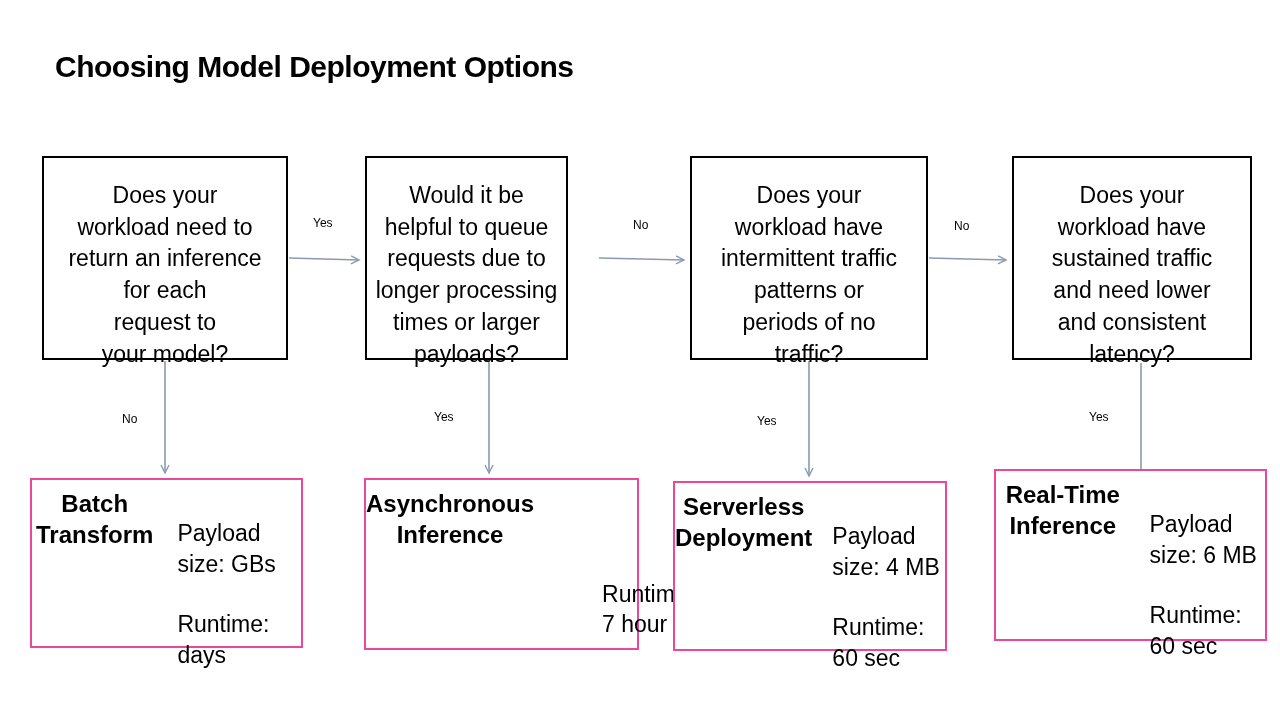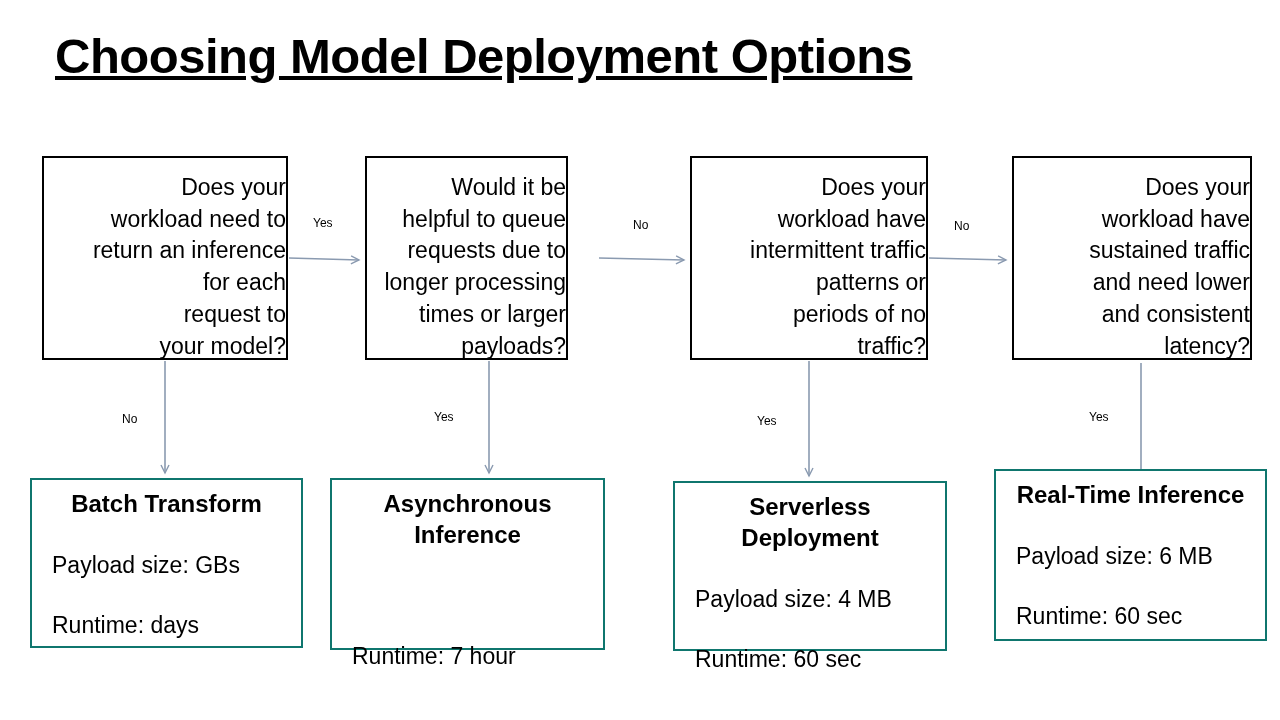"Choosing Model Deployment Options" .title { font-size: 49px -> 30px; text-decoration: underline -> none; top: 28px -> 50px }
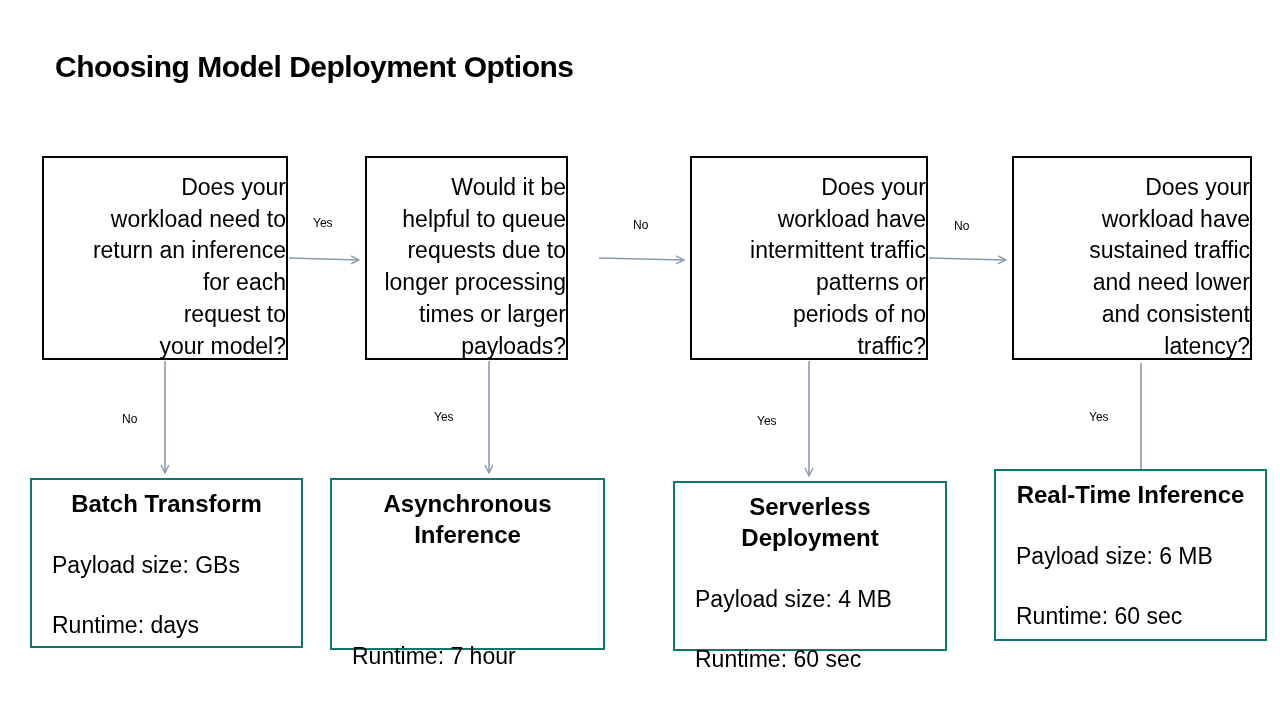"Does your" .qbox { padding-top: 14px -> 22px; text-align: right -> center }
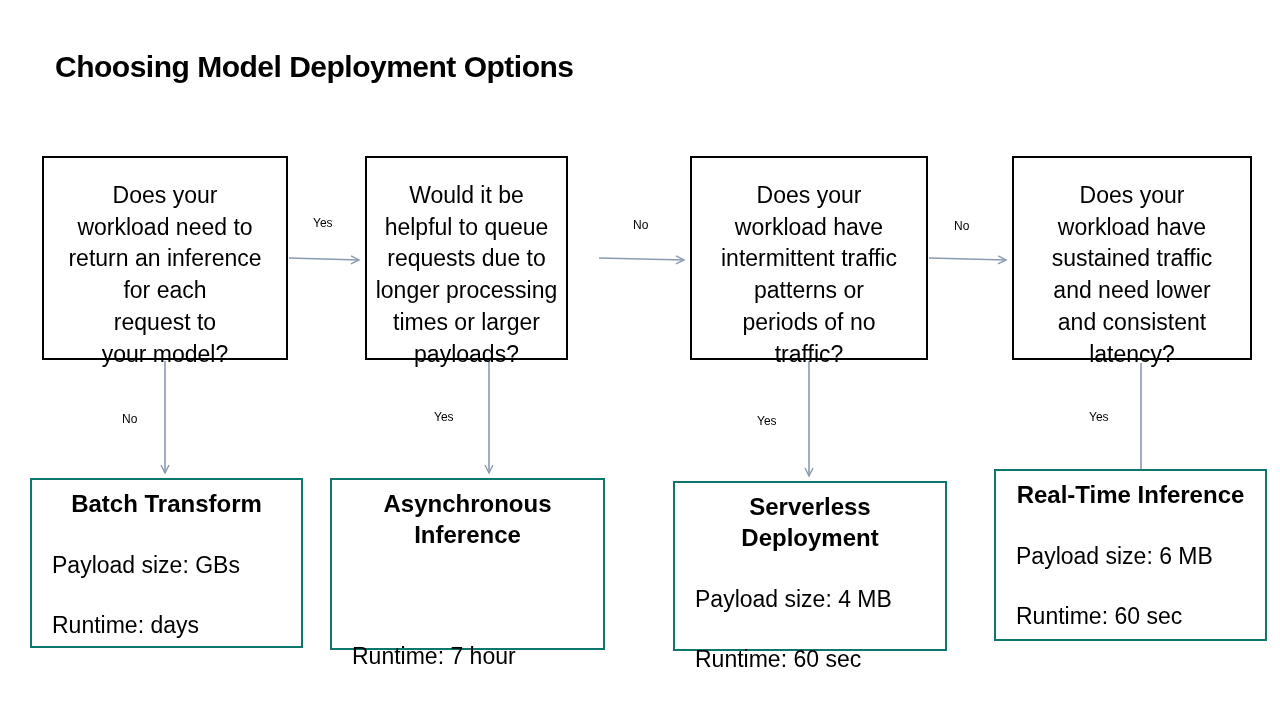"Batch Transform" .rbox { border: 2px solid #0f766e -> 2px solid #ec4899; flex-direction: column -> none }
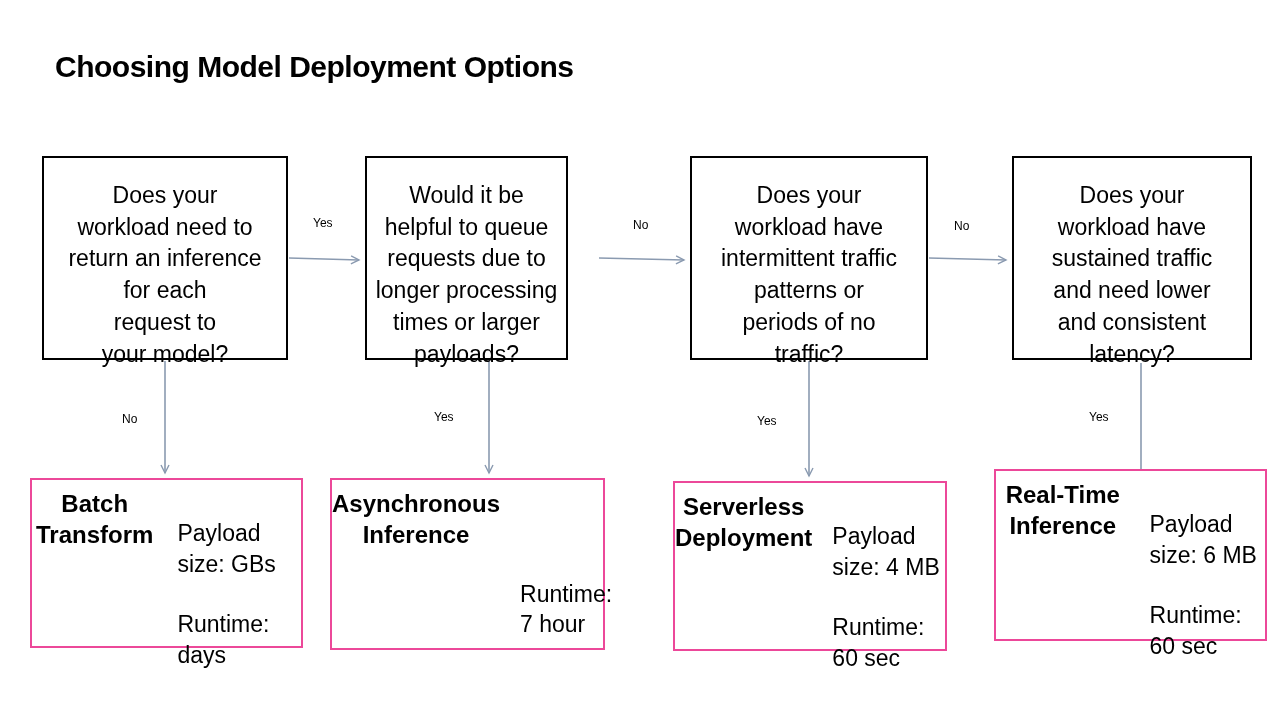"Asynchronous" #r2 { gap: none -> 48px; left: 330px -> 364px }
